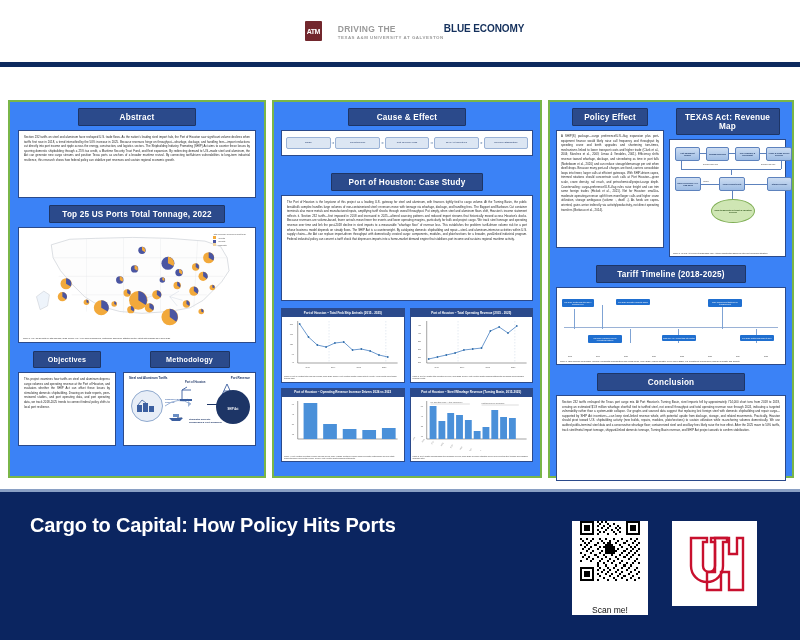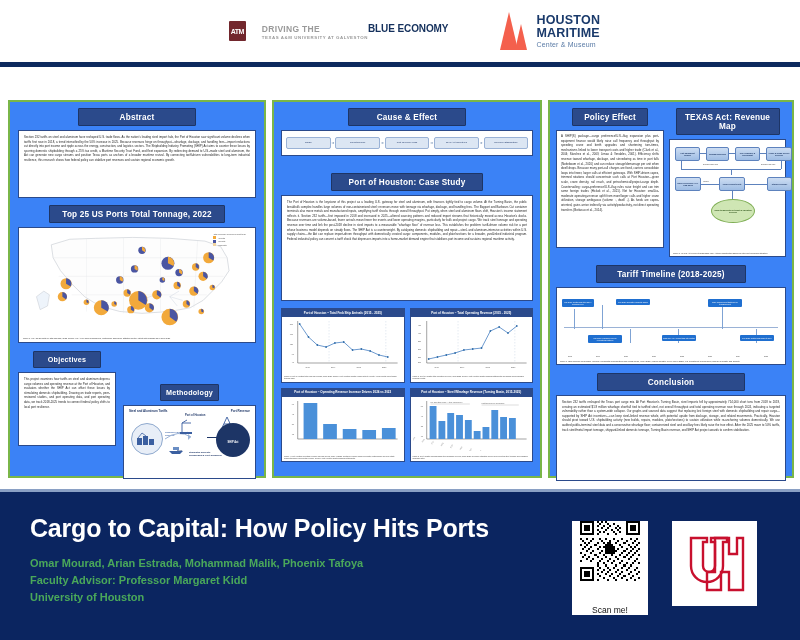"HOUSTON" div.hm-logo { html: <div> <div> <div></div> <div></div> </div> <div> <div>HOUSTON</div> <div>MARITIME</div> <div>Center &amp; Museum</div> </div> </div> -> none }
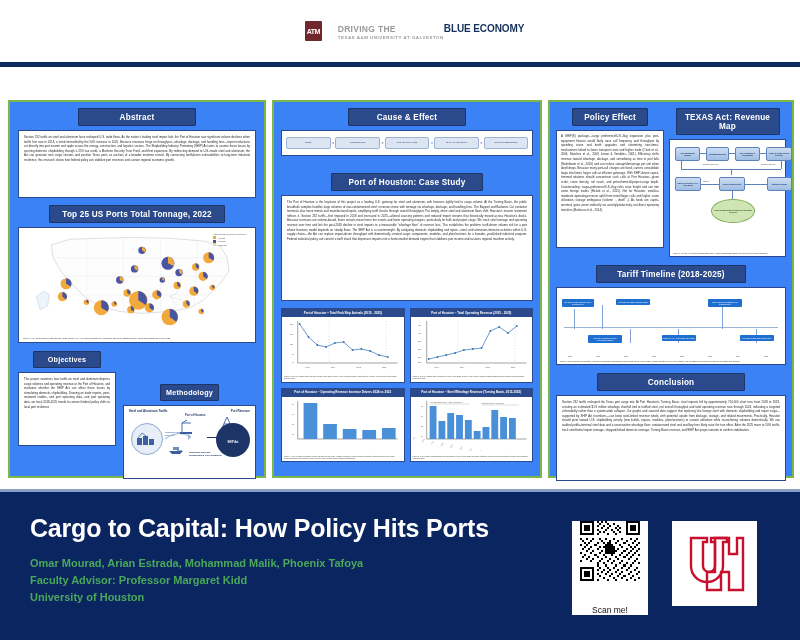"Methodology" div.ribbon { margin-top: 33px -> none; width: 59px -> 80px }
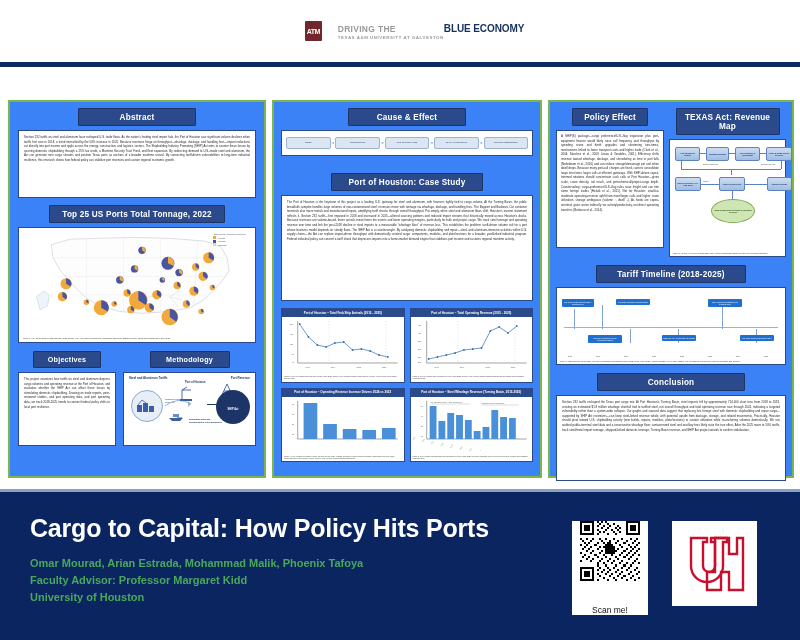"Cargo to Capital: How Policy" .f-title { font-size: 25px -> 20px }
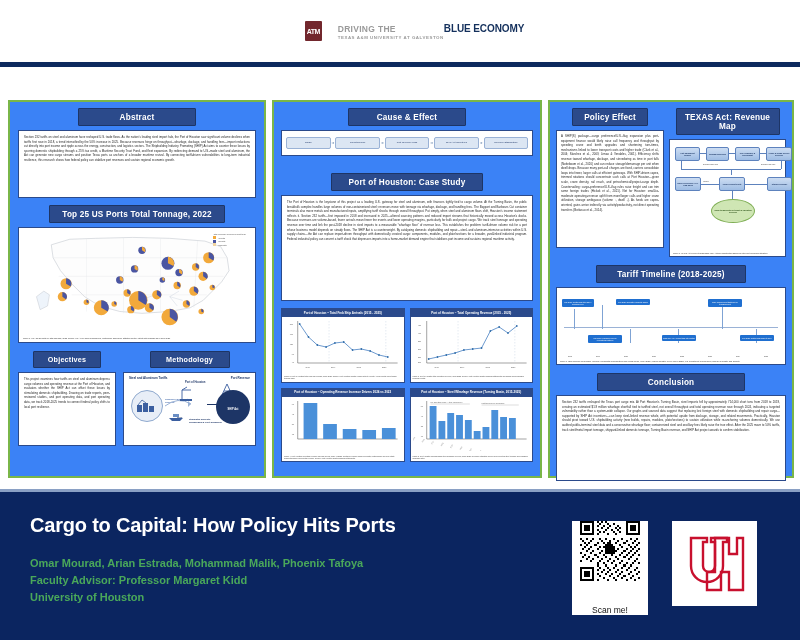"Omar Mourad, Arian Estrada, Mohammad" div.f-authors { html: <div> <div>Omar Mourad, Arian Estrada, Mohammad Malik, Phoenix Tafoya</div> <div>Faculty Advisor: Professor Margaret Kidd</div> <div>University of Houston</div> </div> -> none }
